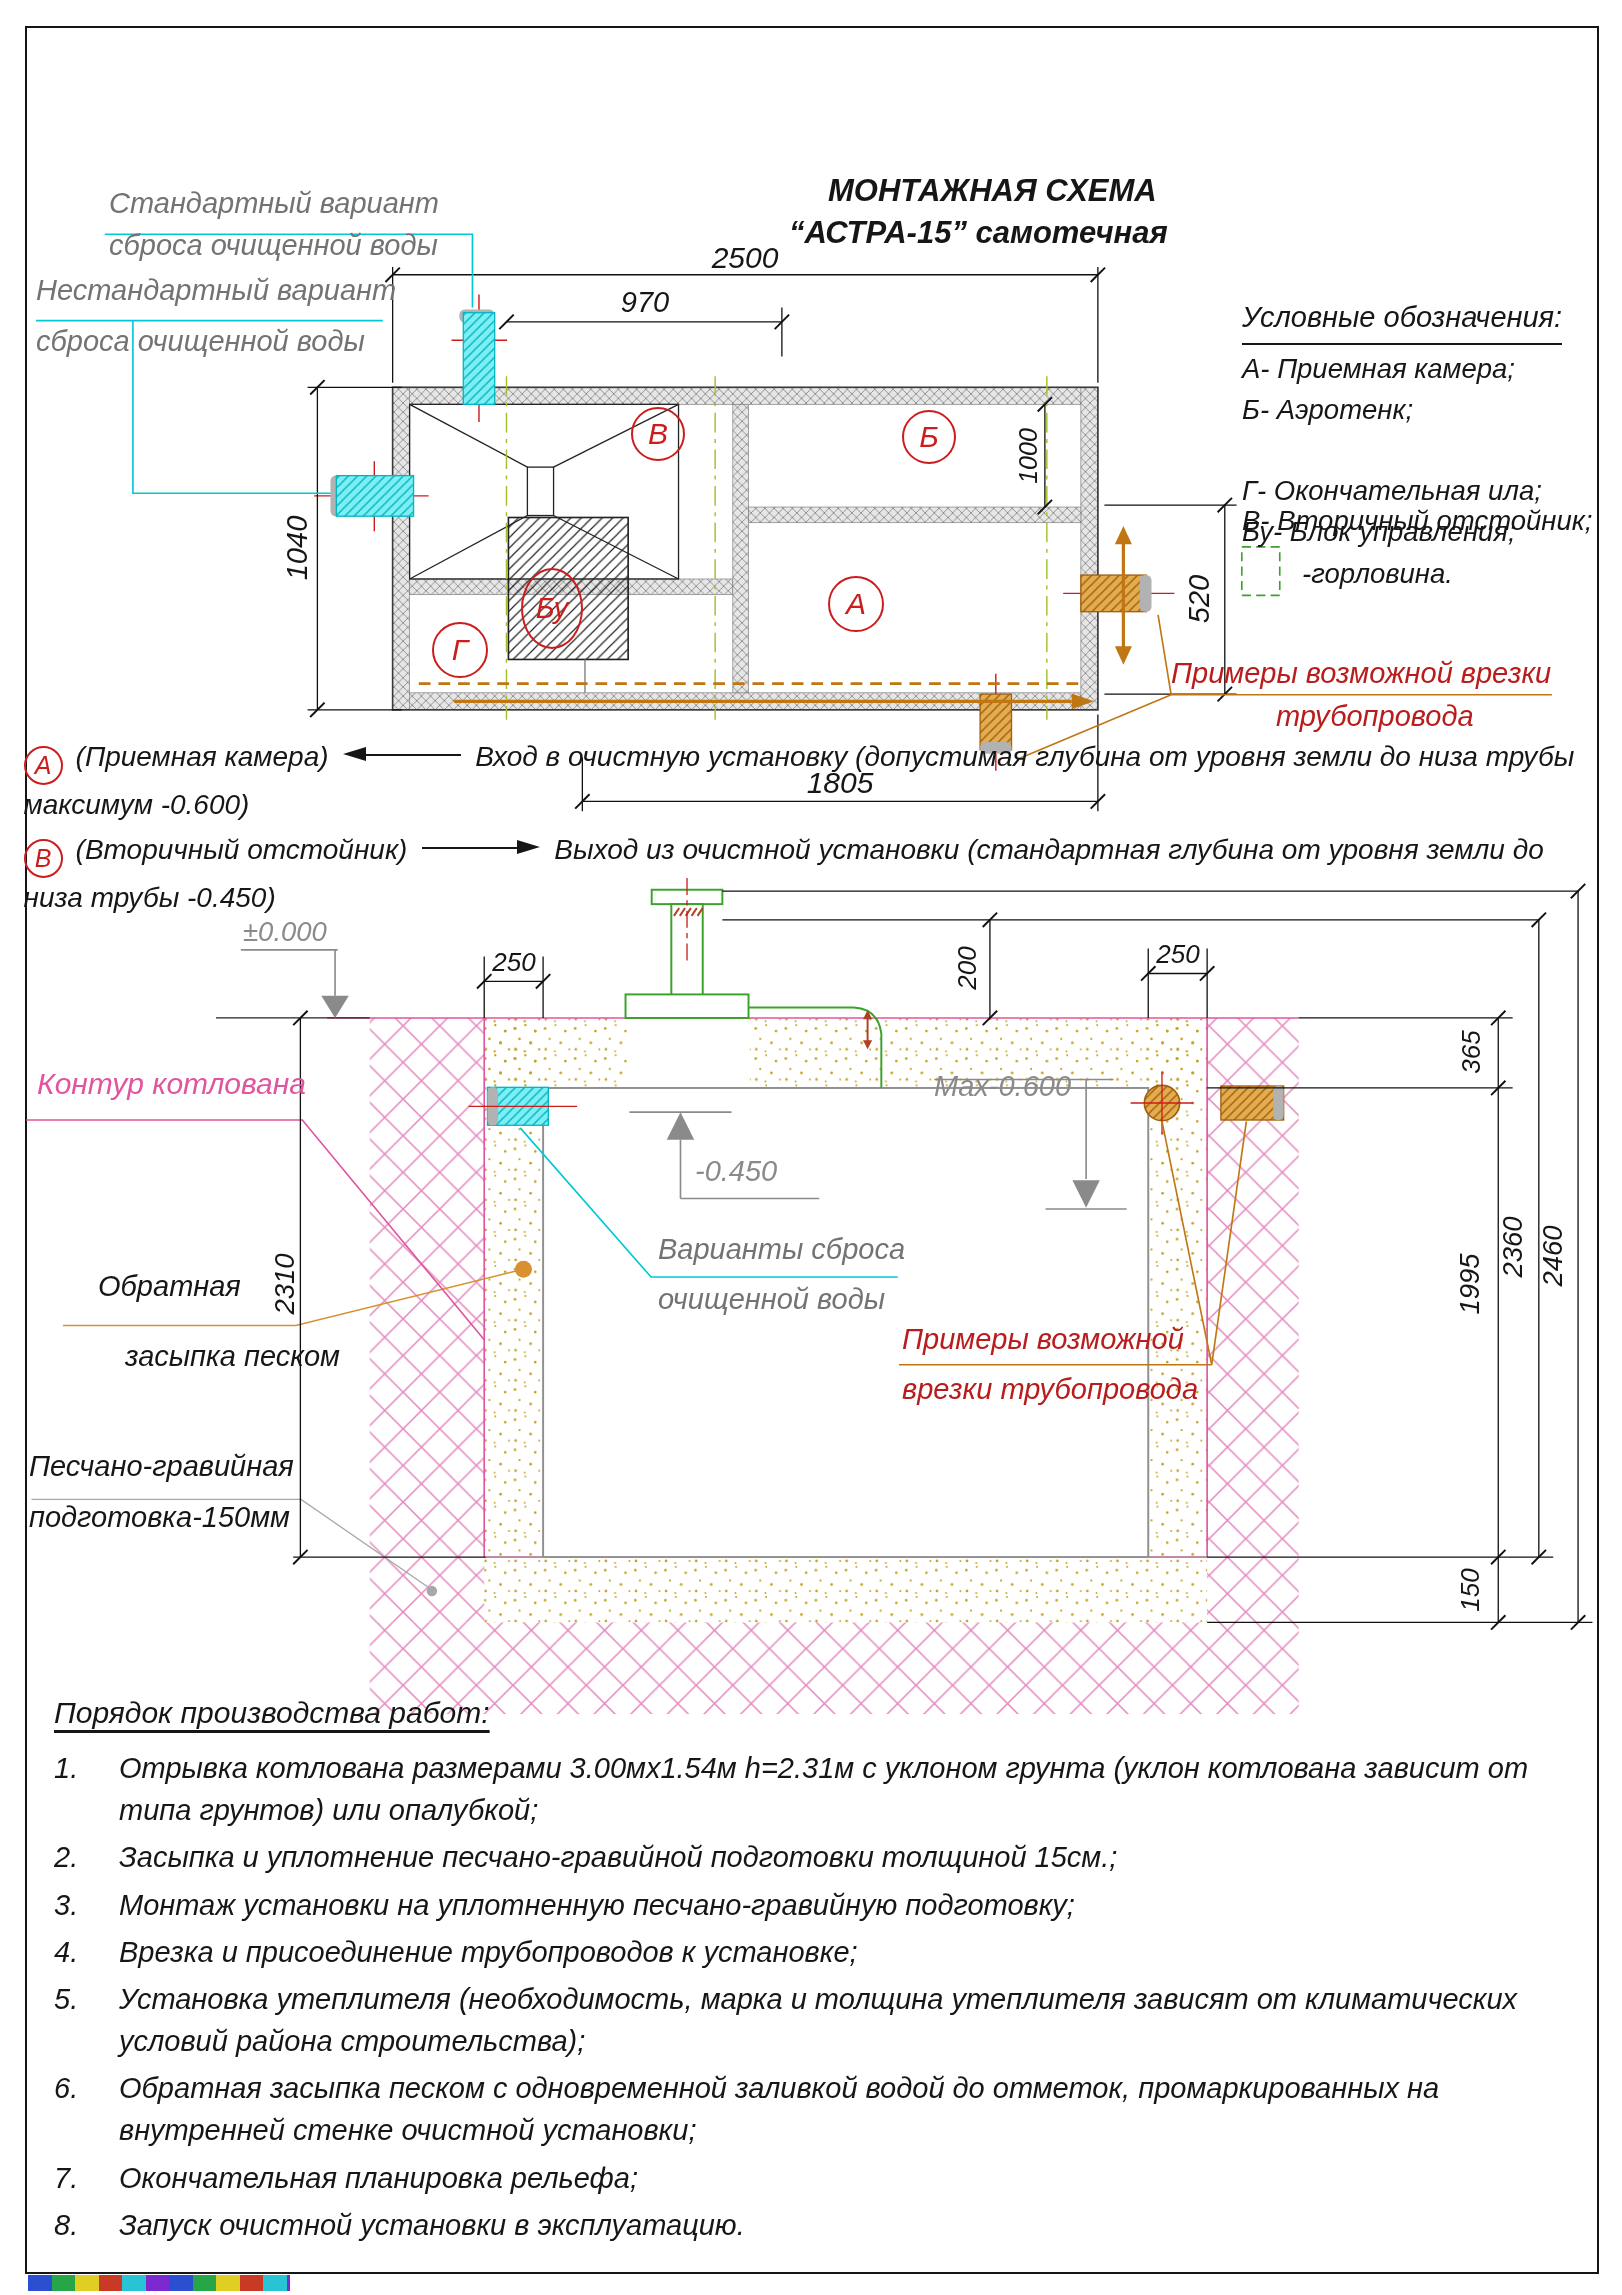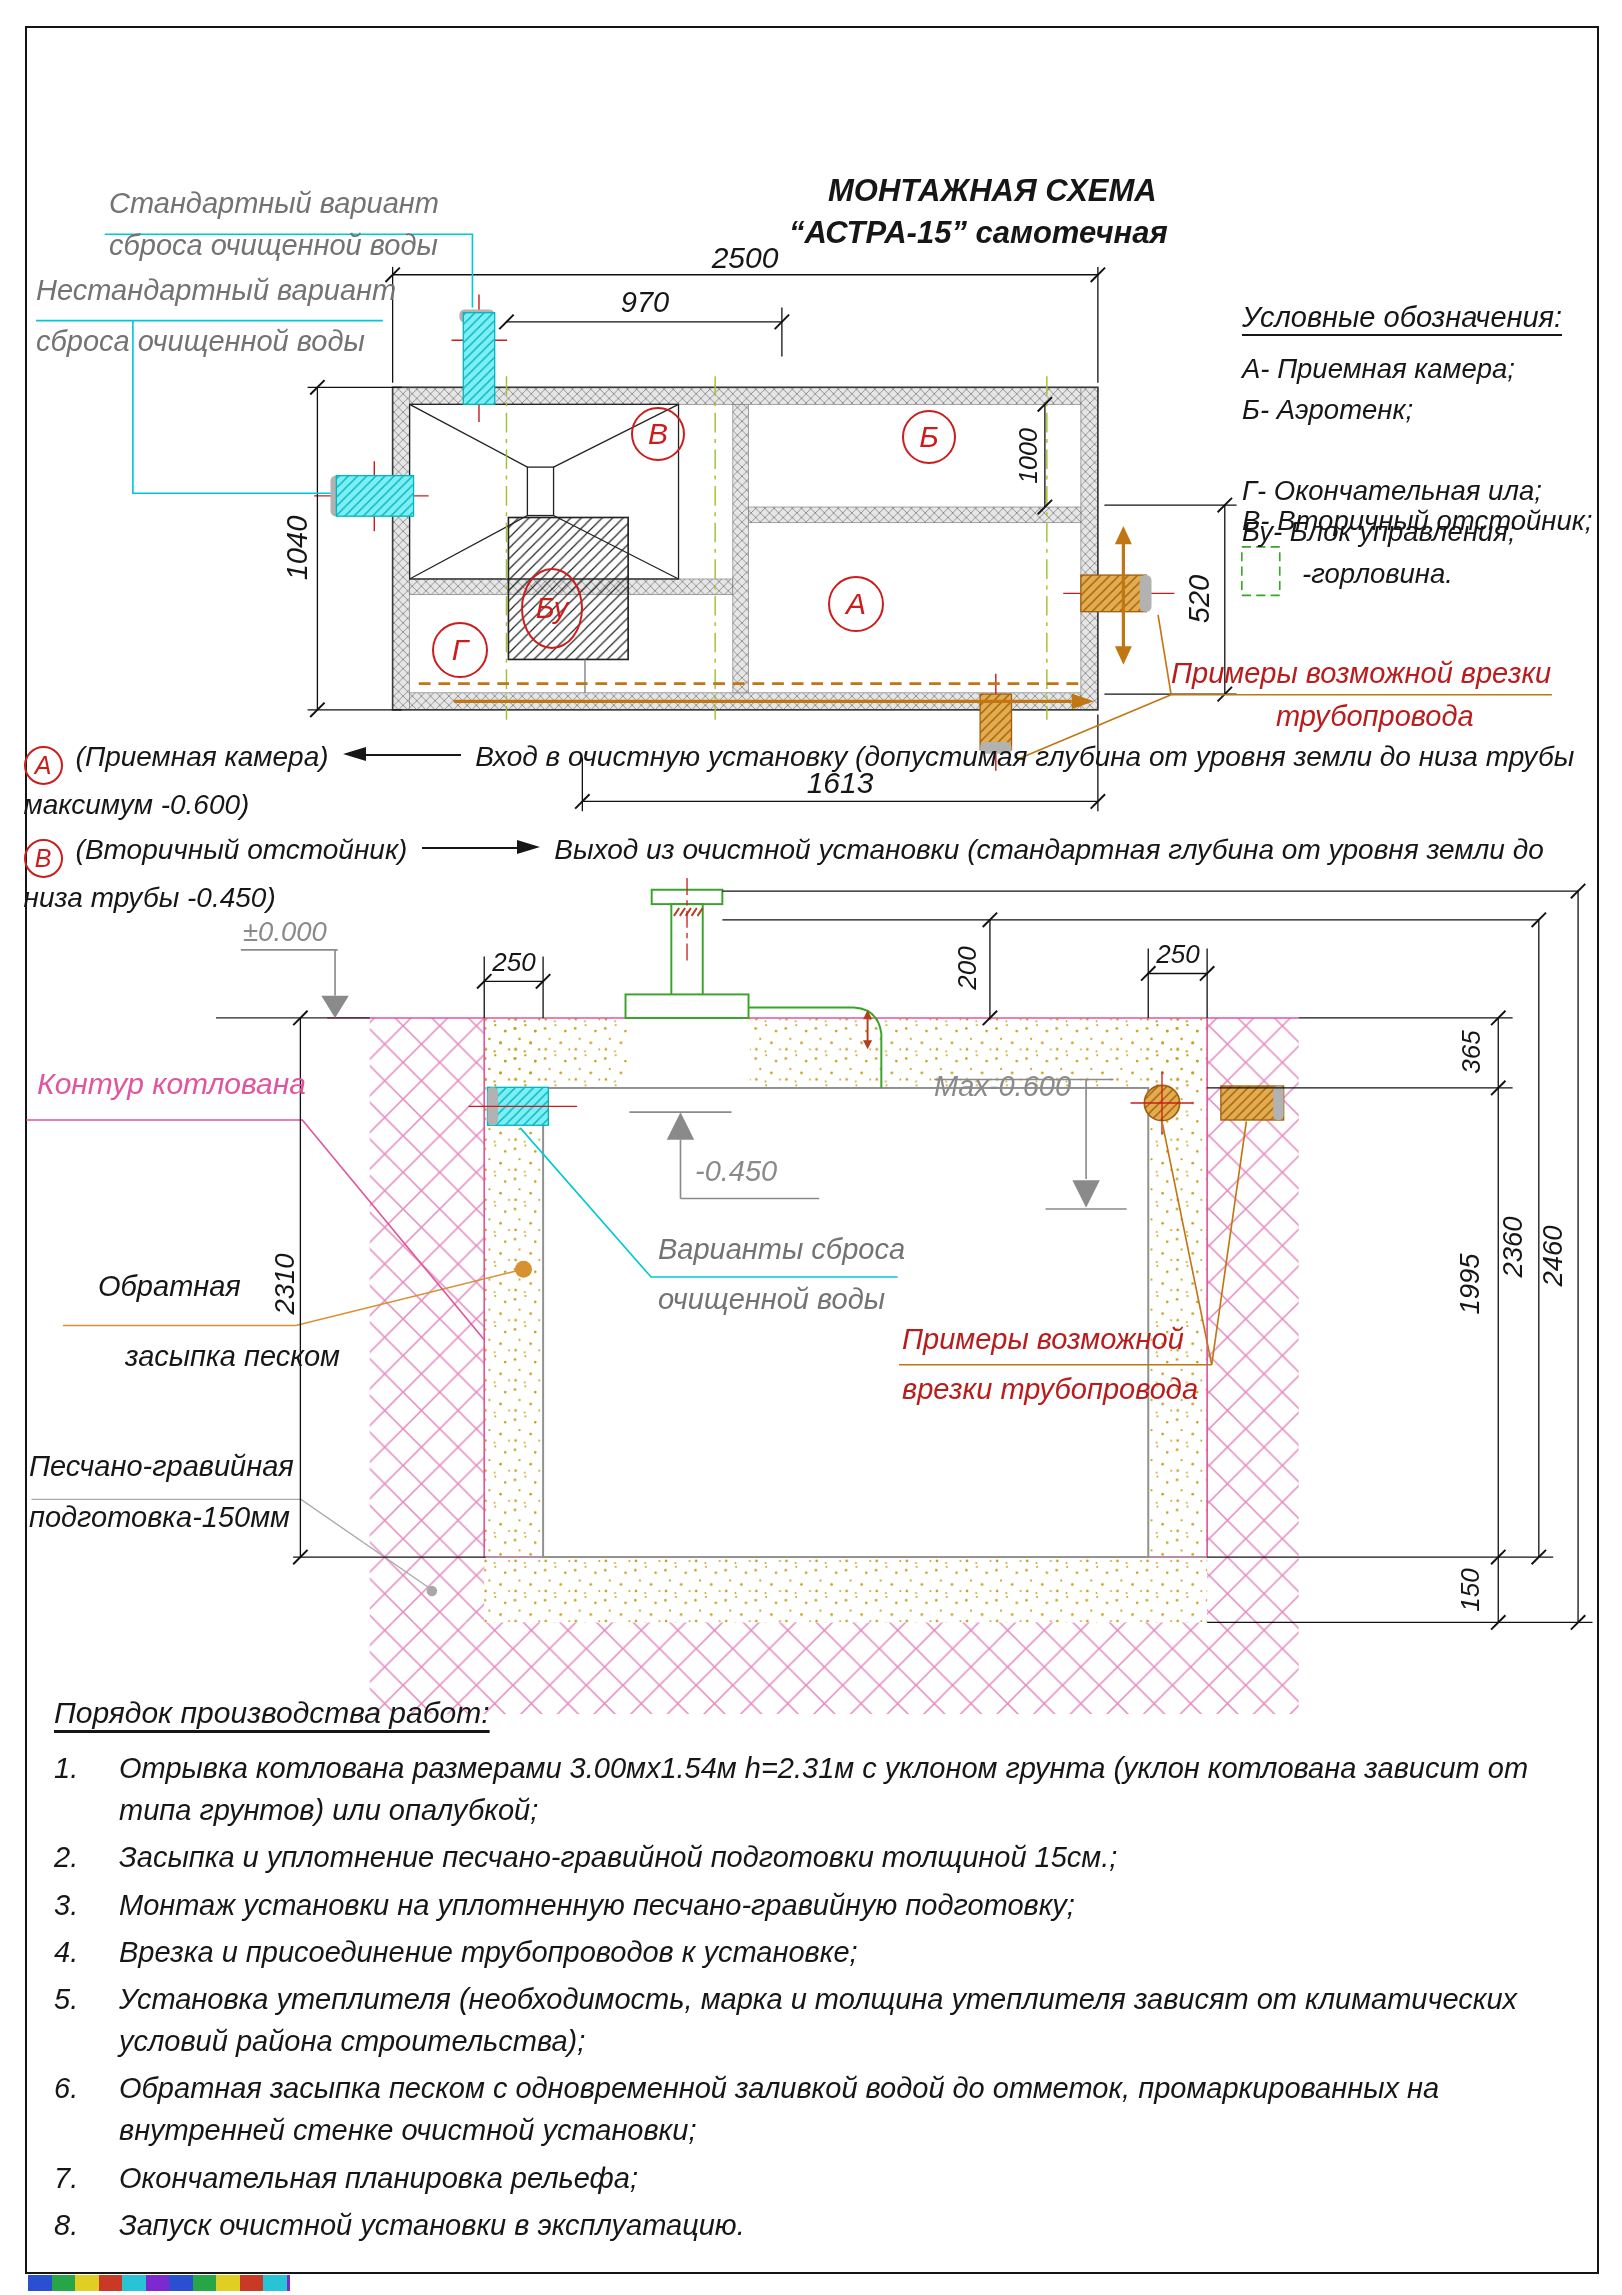"Условные обозначения:" .und { padding-bottom: 0 -> 9px }
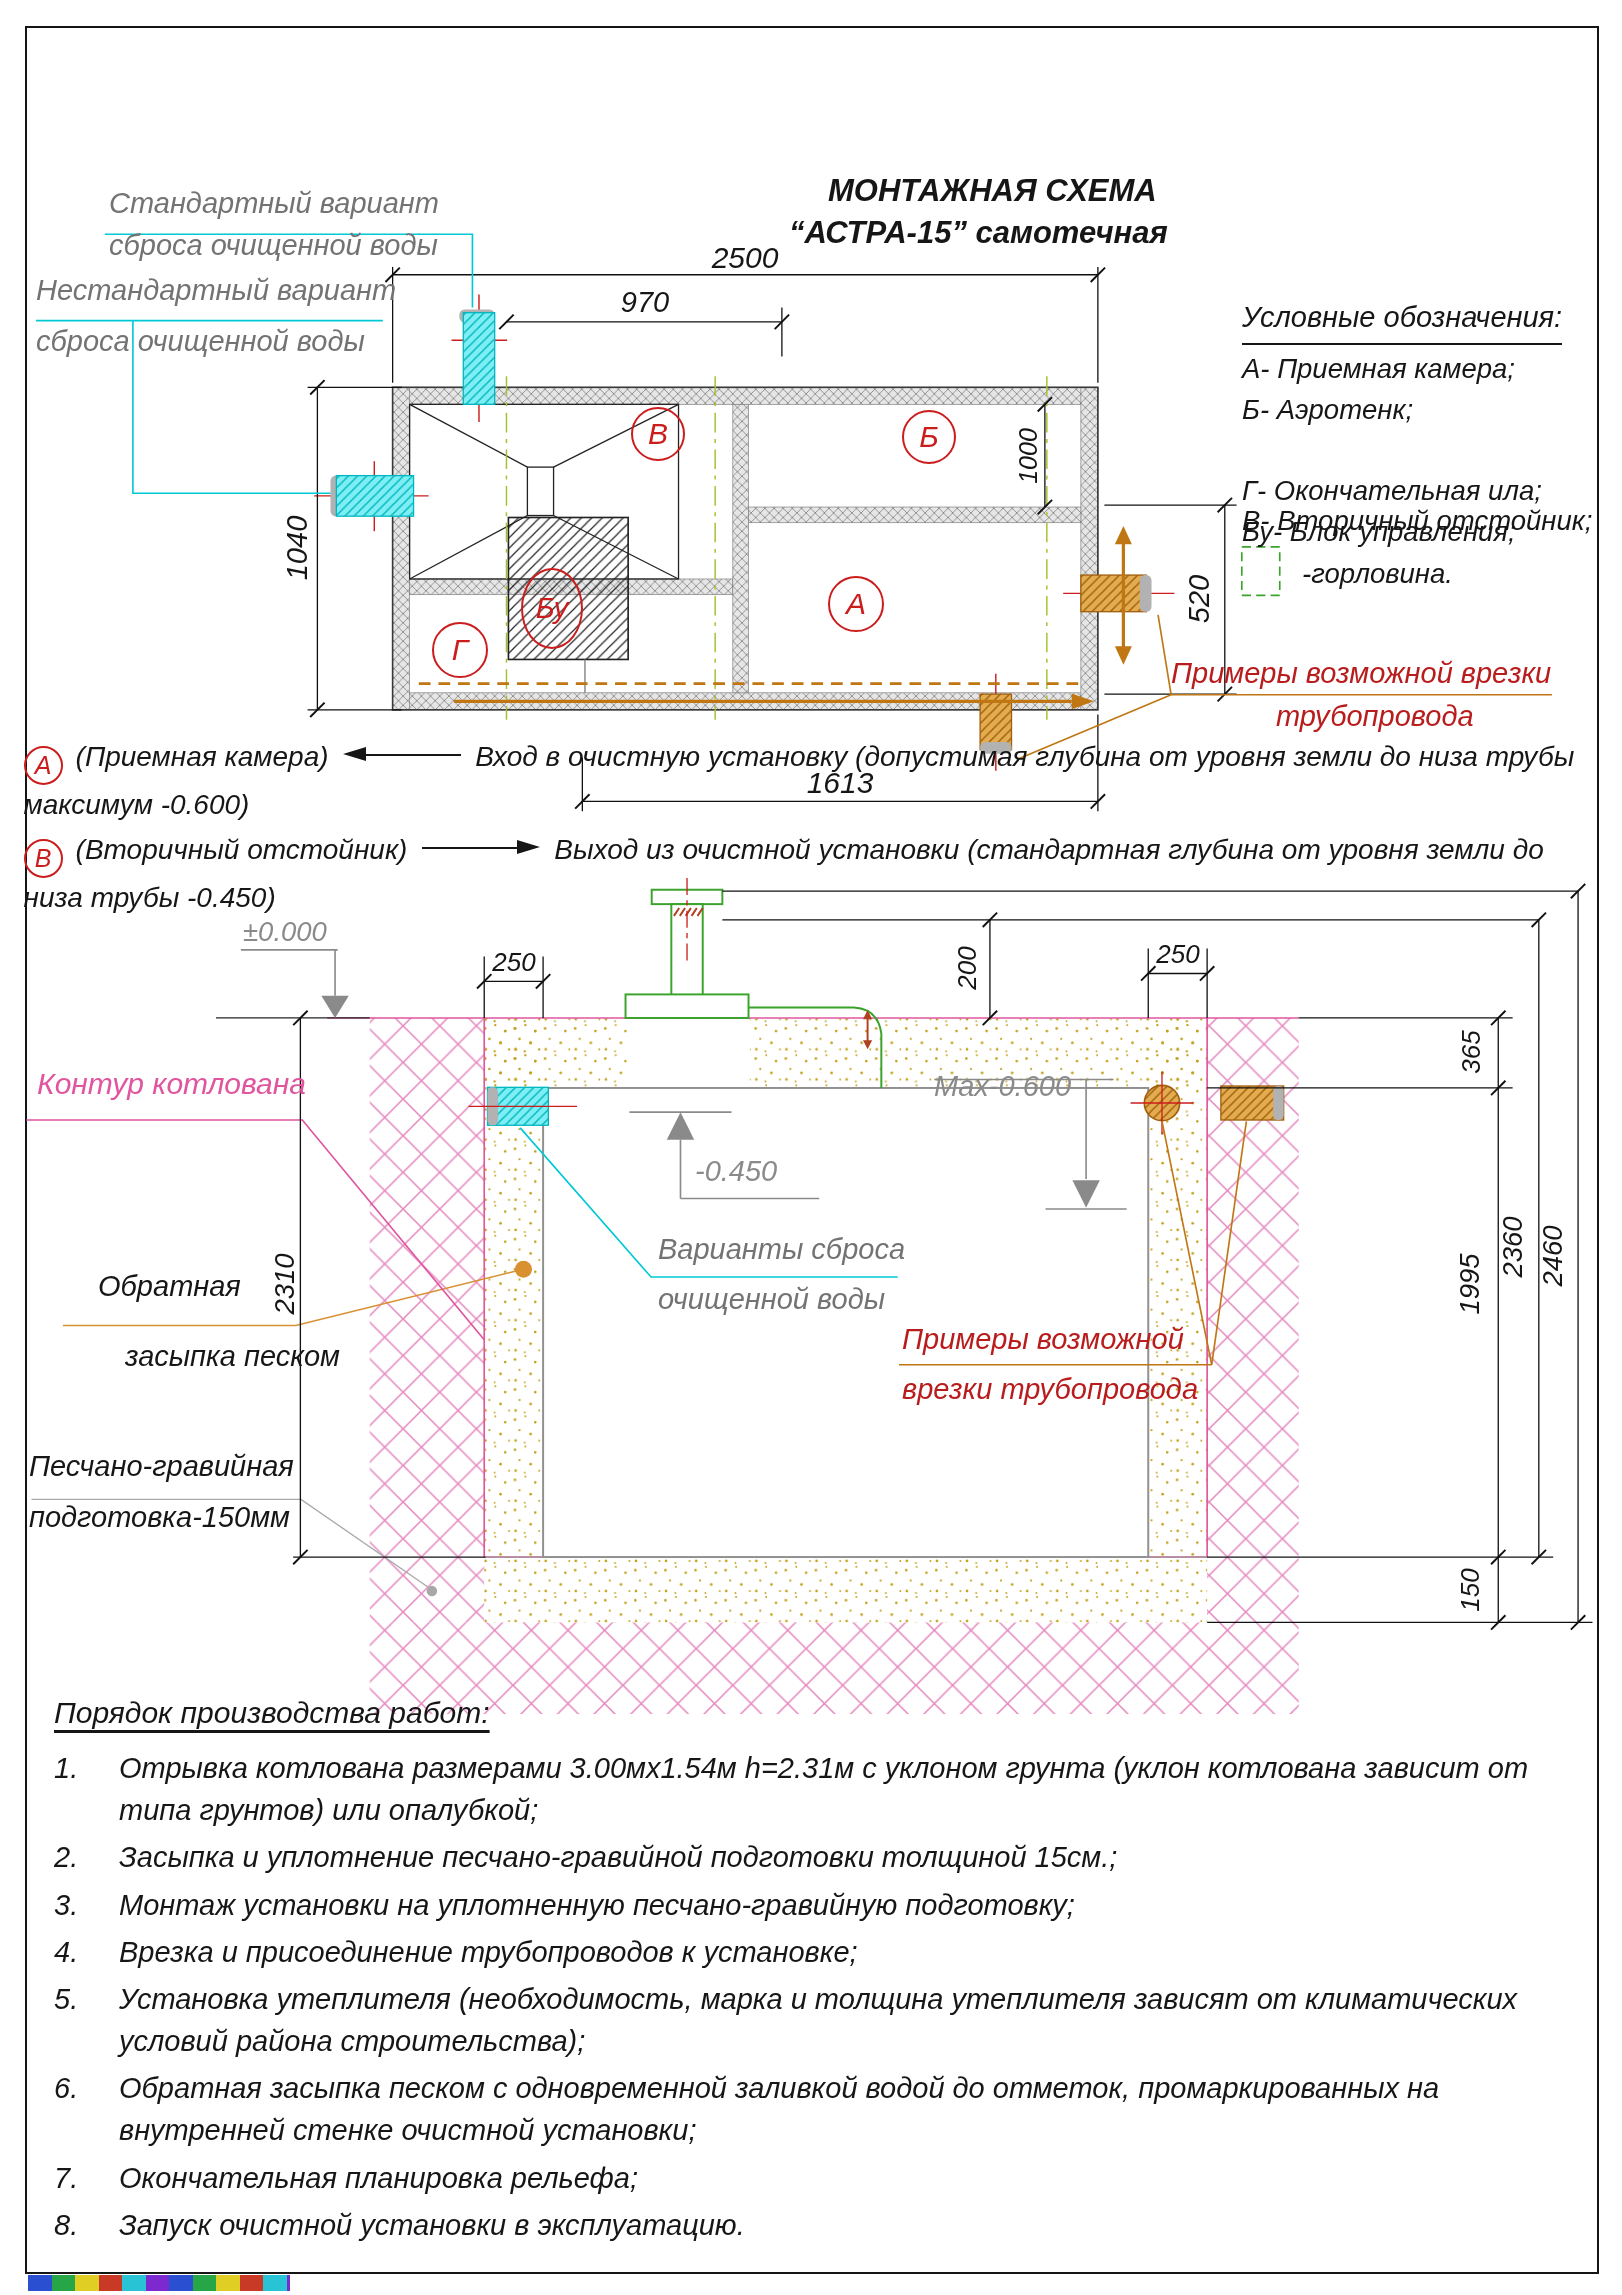"1613" div.t { text: 1613 -> 1805 }
